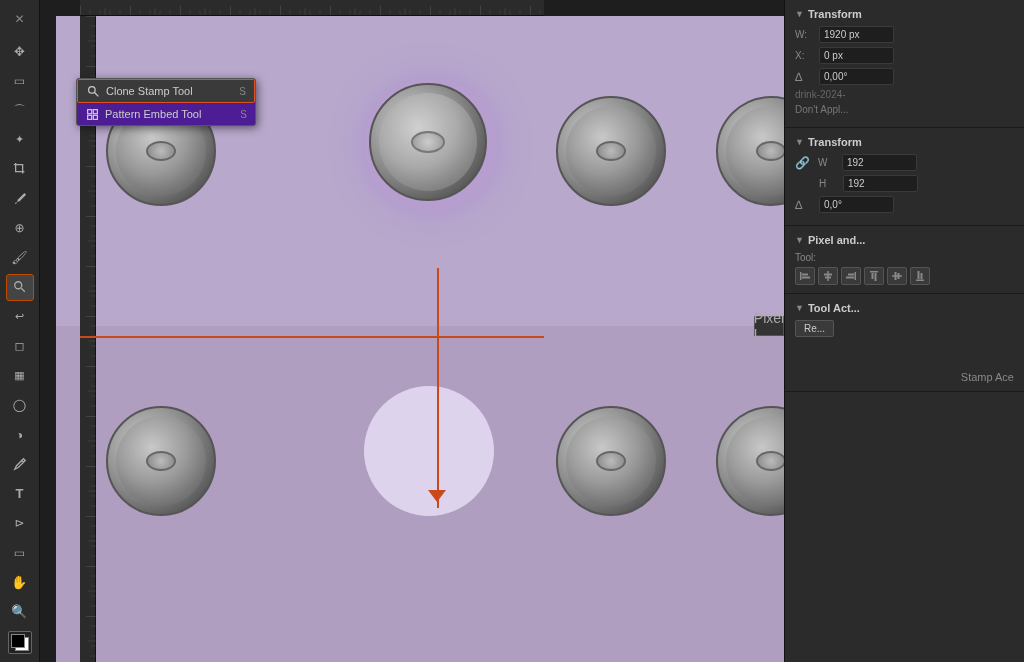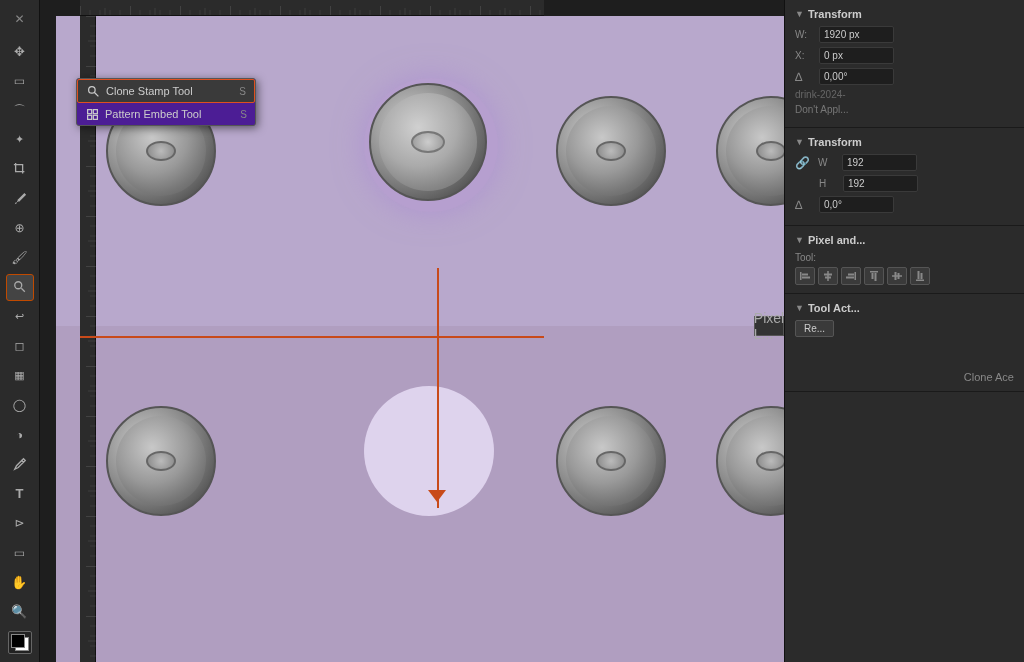"Clone Ace" span { text: Clone -> Stamp }
